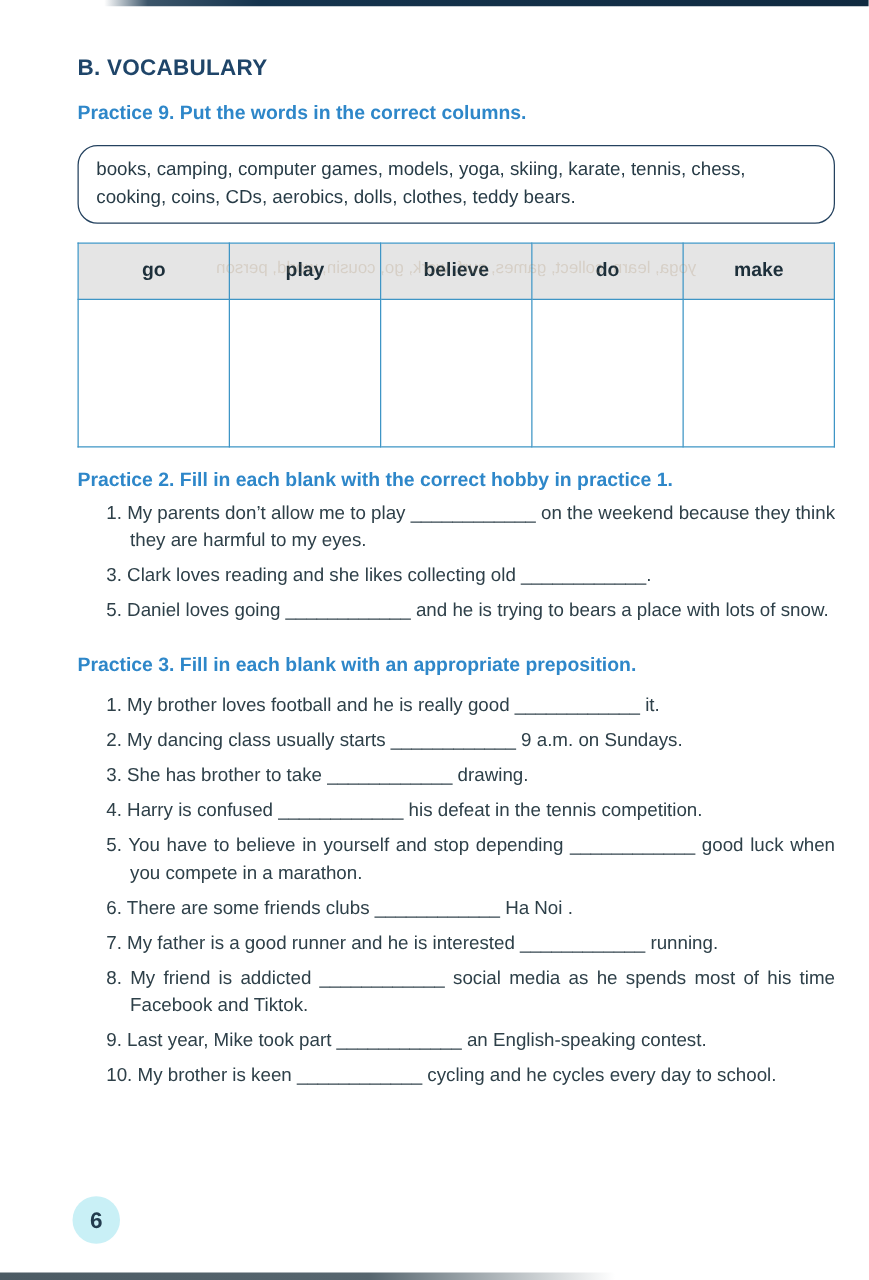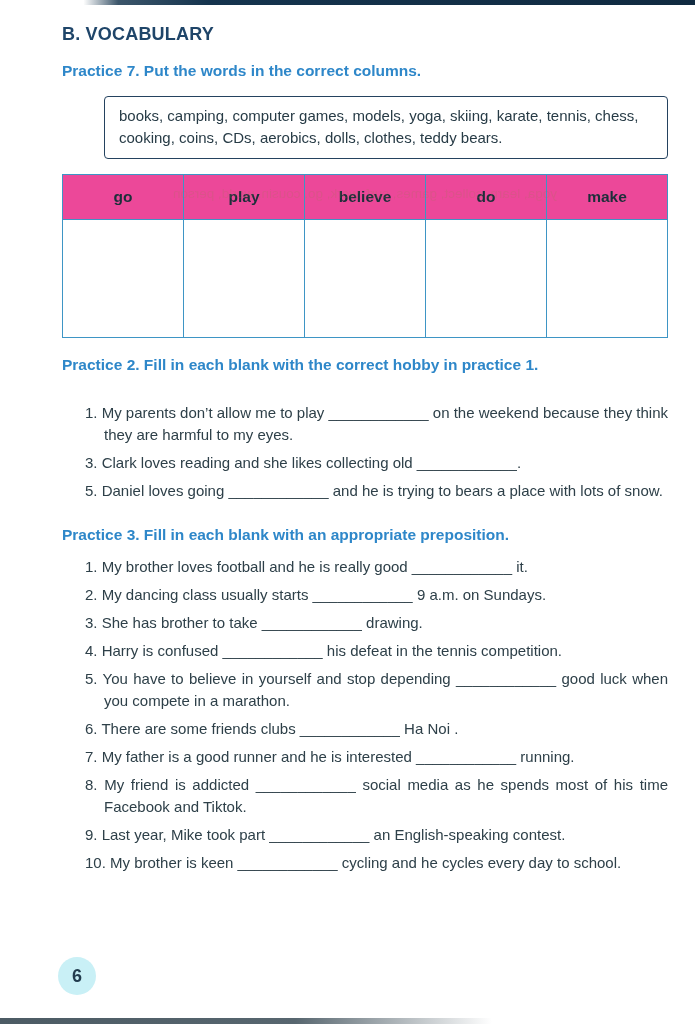"B. VOCABULARY" h1.section-title { padding-top: 24px -> 44px }
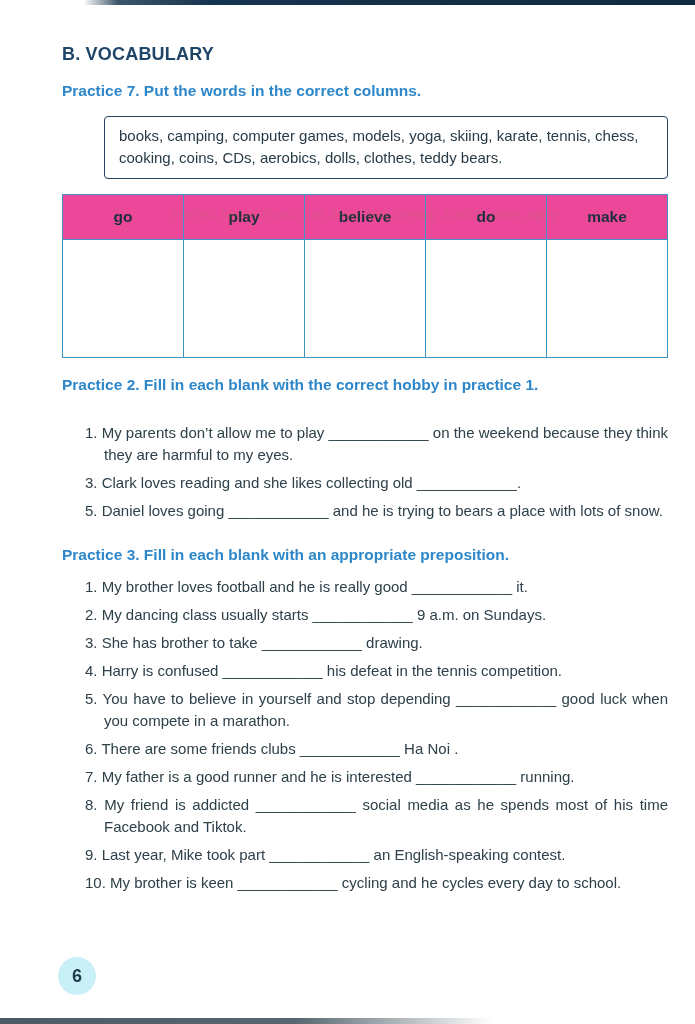"Practice 7. Put the words" h2.practice-title { text: 7 -> 9 }
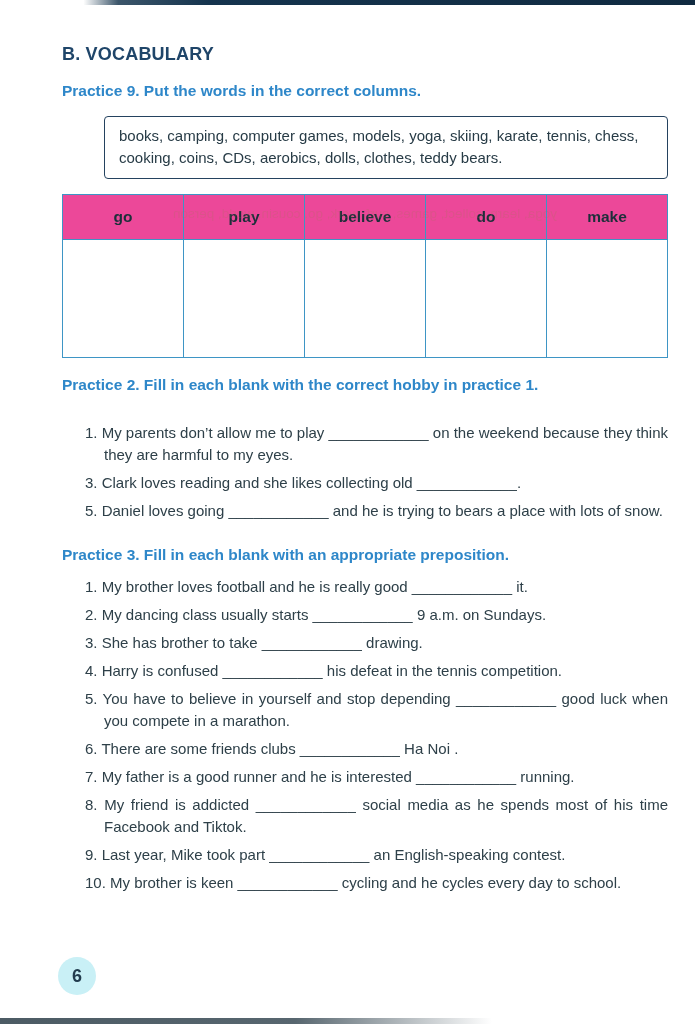"books, camping, computer games, models," .word-box { border-radius: 4px -> 16px; margin-left: 42px -> none }
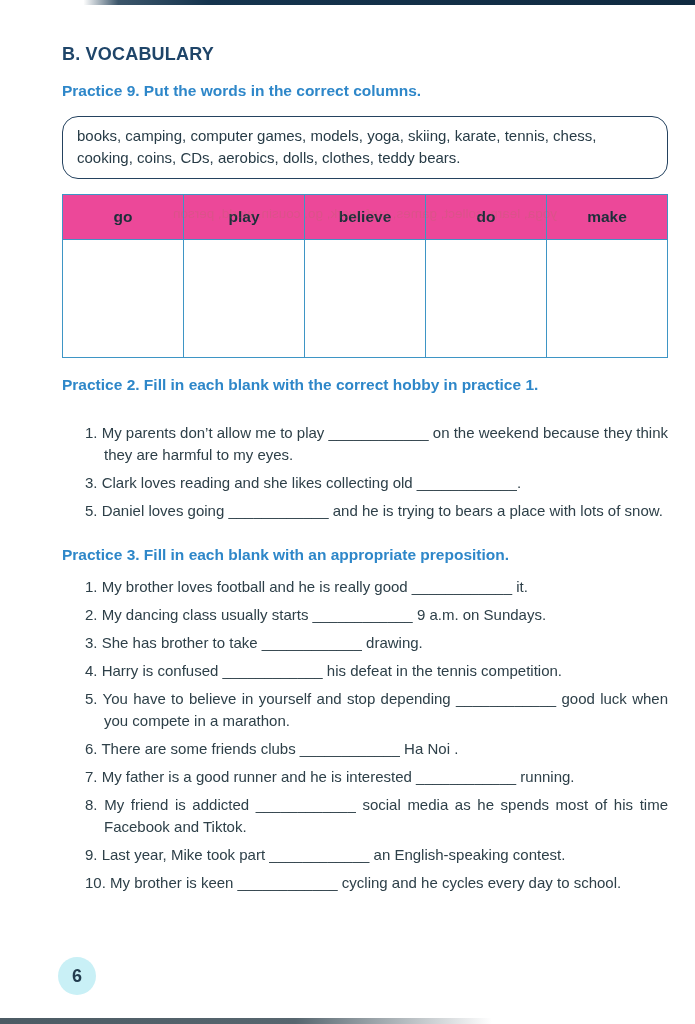"go" th { background: #ec4899 -> #e5e5e5 }
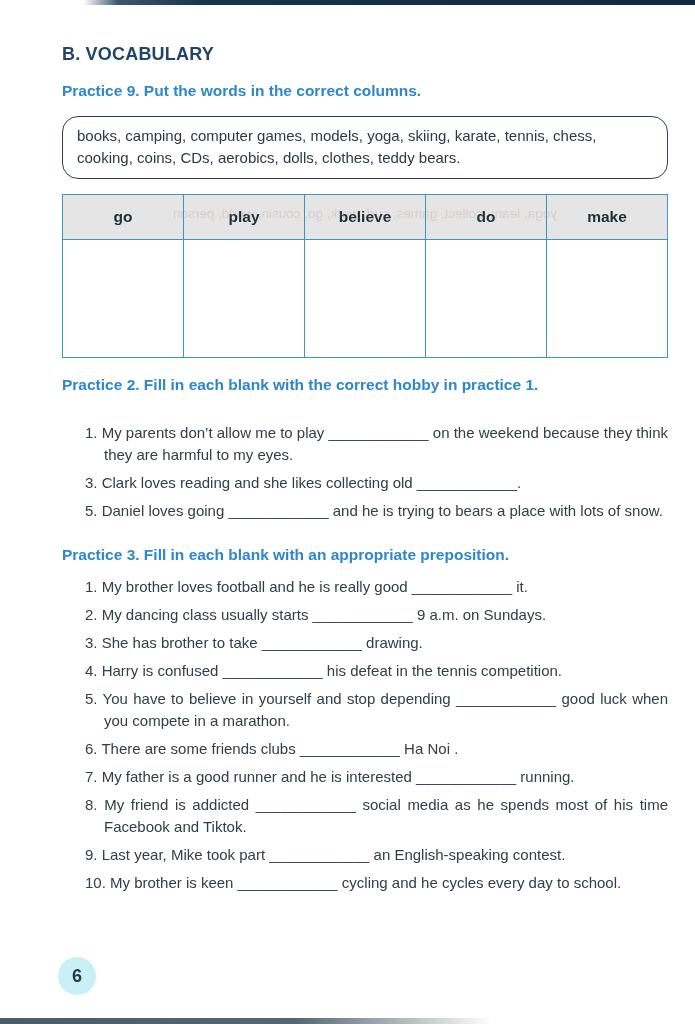"1. My parents don’t allow" .items { margin-top: 28px -> 6px }
